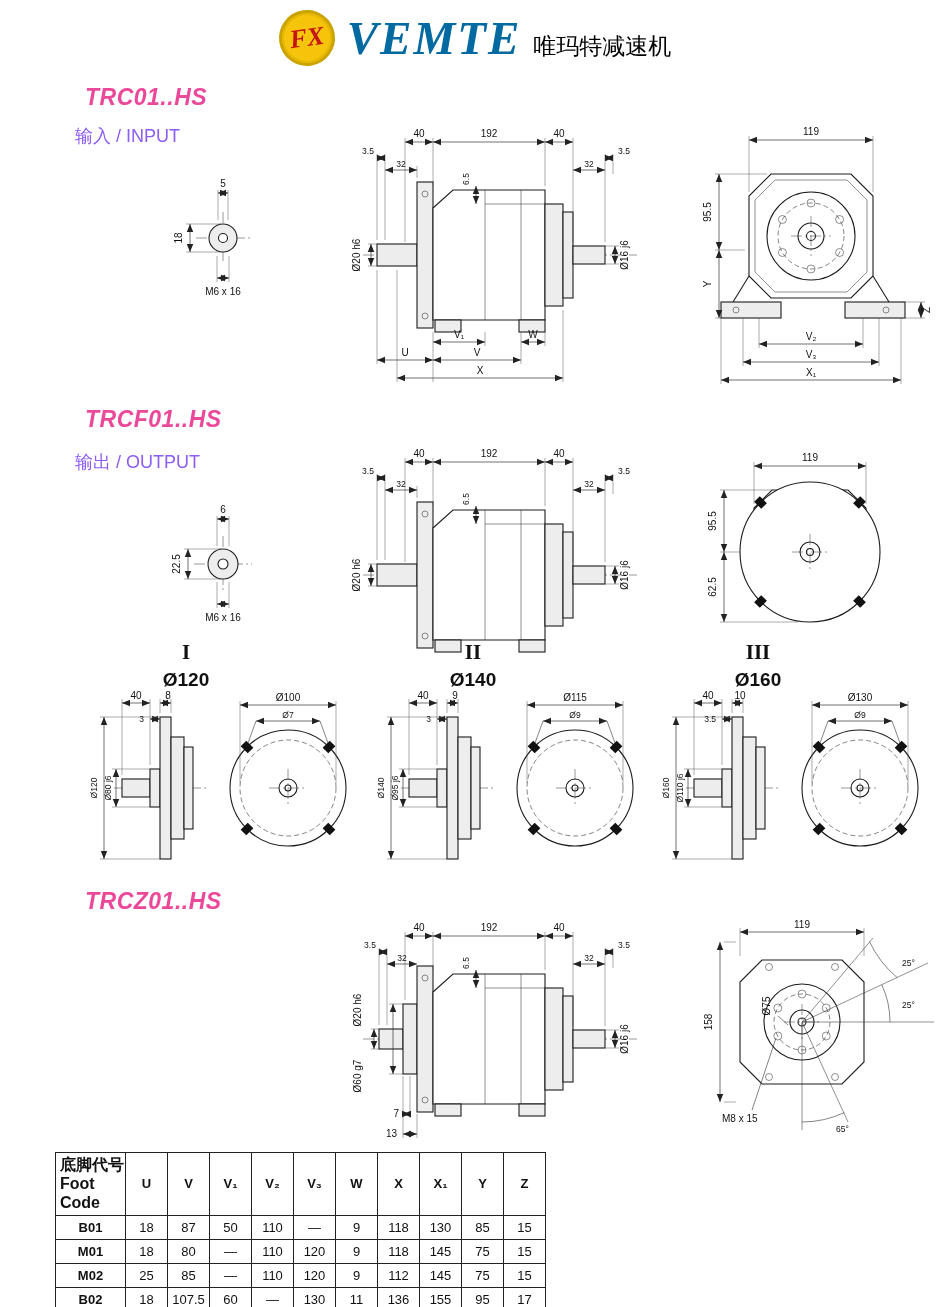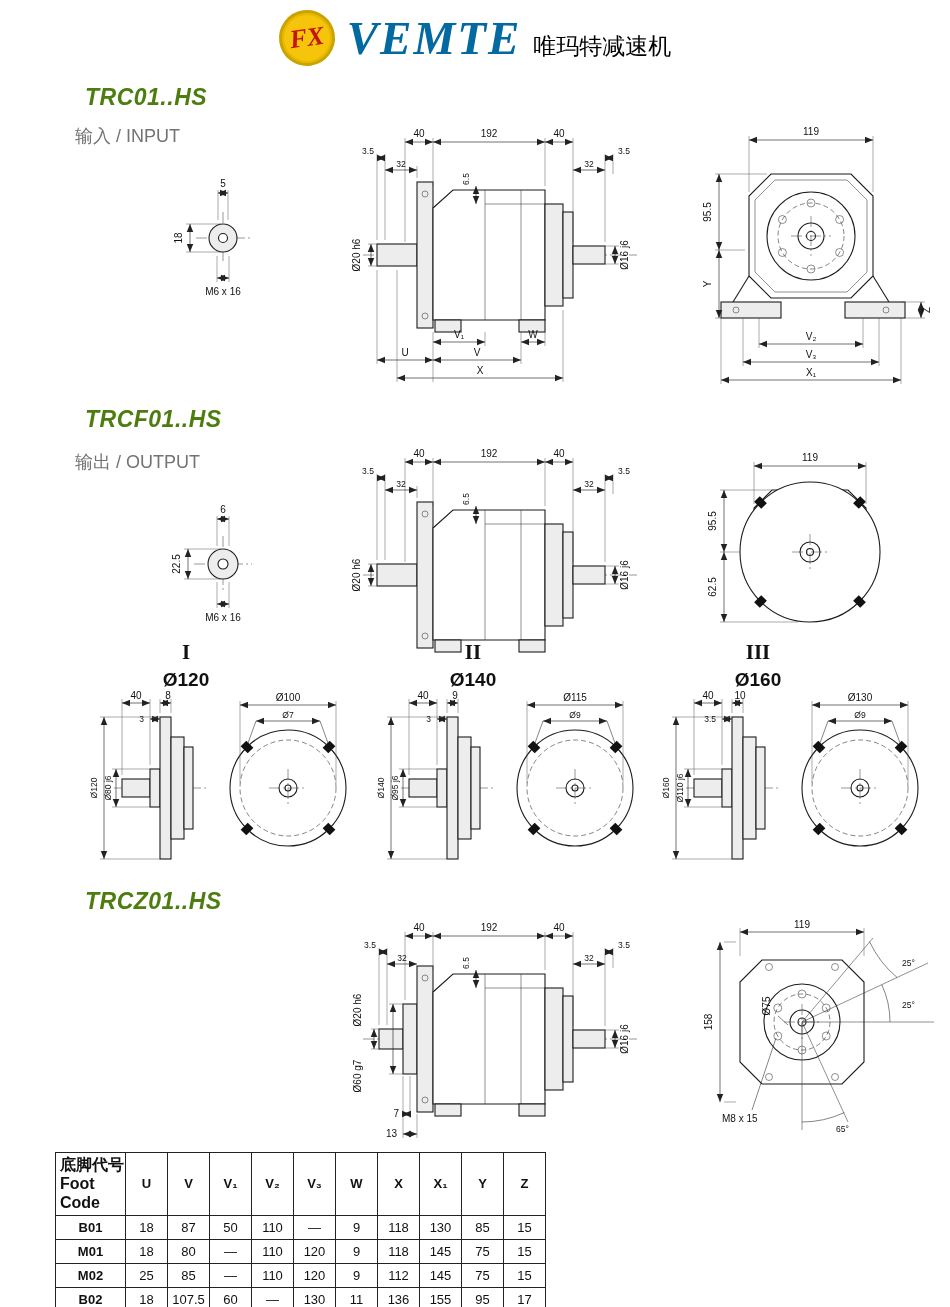"TRC01..HS" .sec-title { color: #4d7c0f -> #ec4899 }
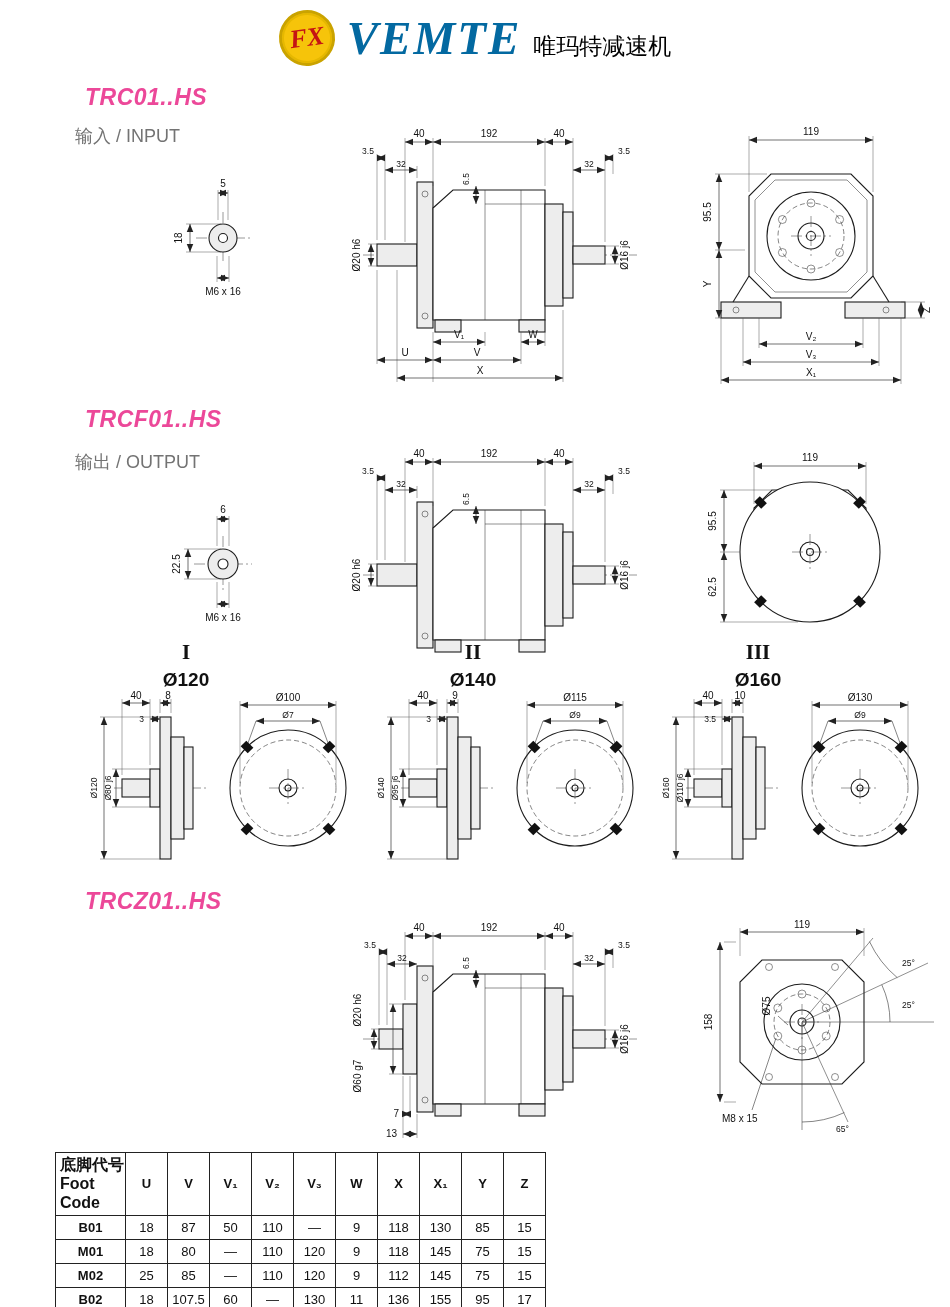"输入 / INPUT" .sec-sub { color: #737373 -> #8b5cf6 }
